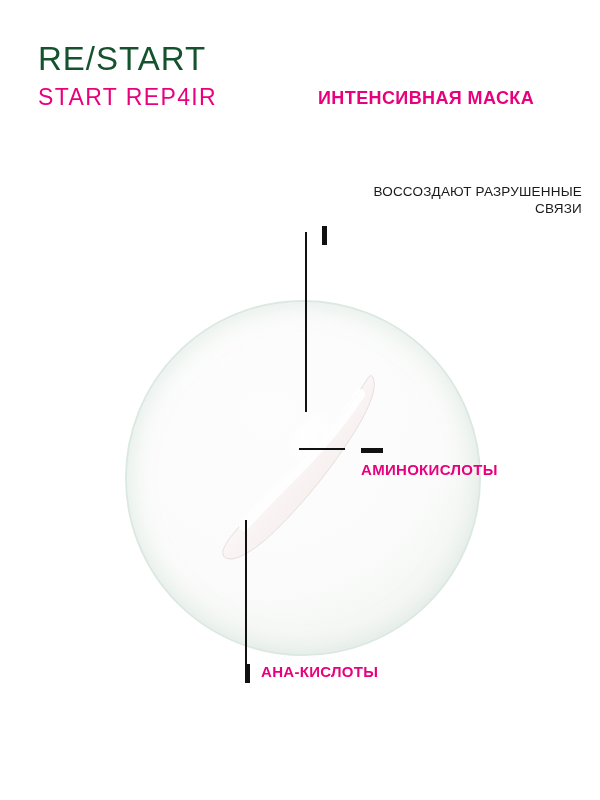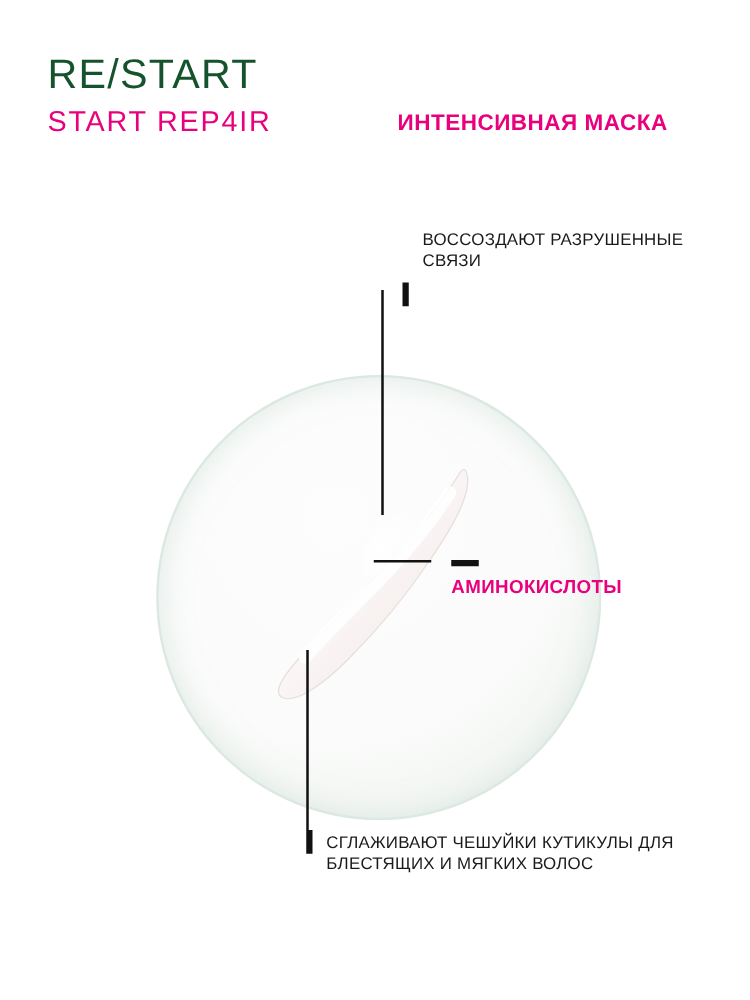"ВОССОЗДАЮТ РАЗРУШЕННЫЕ СВЯЗИ" .callout .desc { text-align: none -> right }
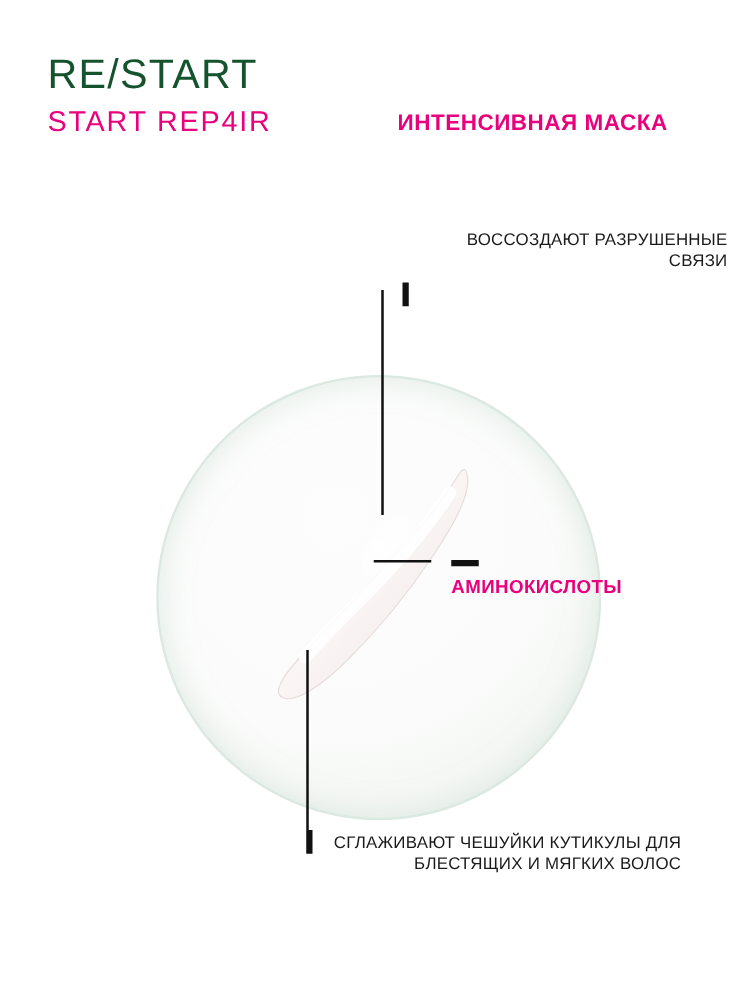"AHA-КИСЛОТЫ" div.title { html: none -> <div>AHA-КИСЛОТЫ</div> }
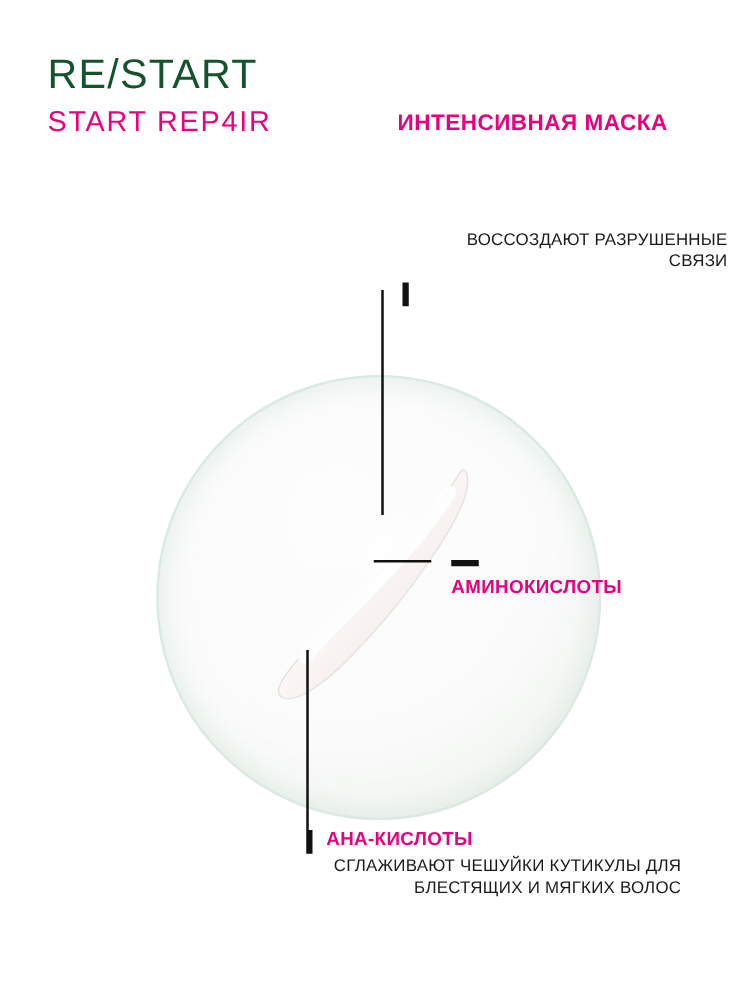"СГЛАЖИВАЮТ ЧЕШУЙКИ КУТИКУЛЫ ДЛЯ" div.desc { html: <div>СГЛАЖИВАЮТ ЧЕШУЙКИ КУТИКУЛЫ ДЛЯ БЛЕСТЯЩИХ И МЯГКИХ ВОЛОС</div> -> none }
